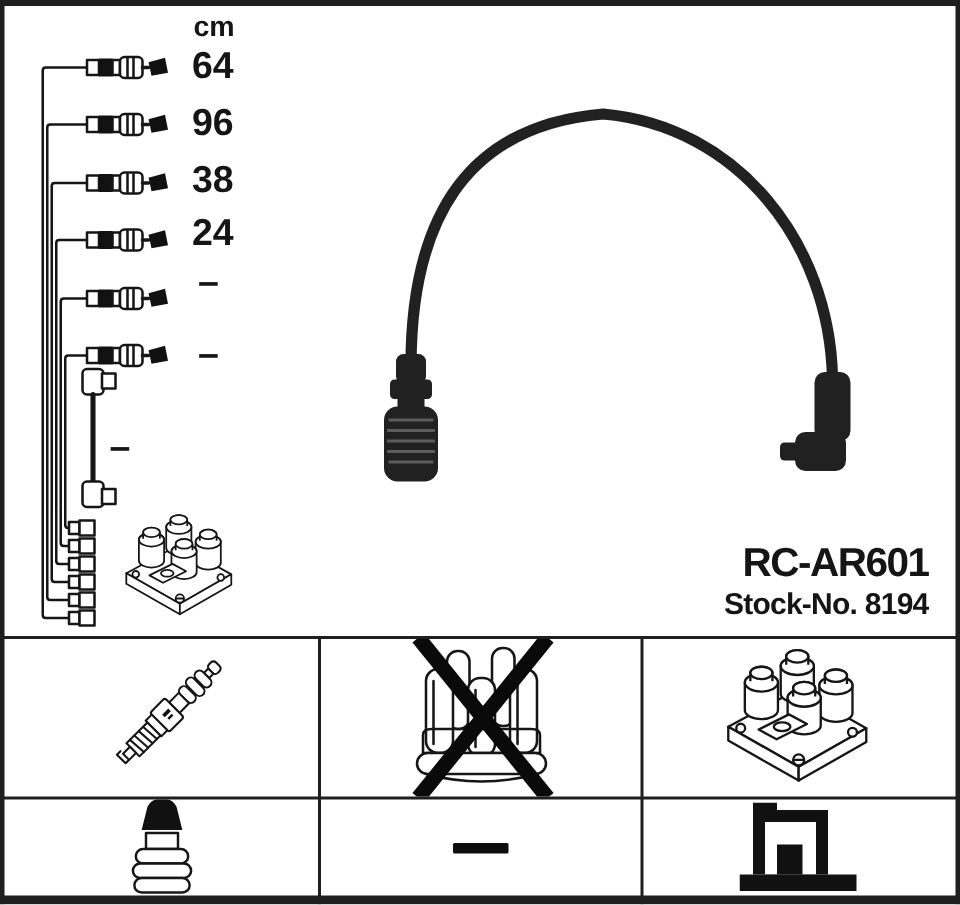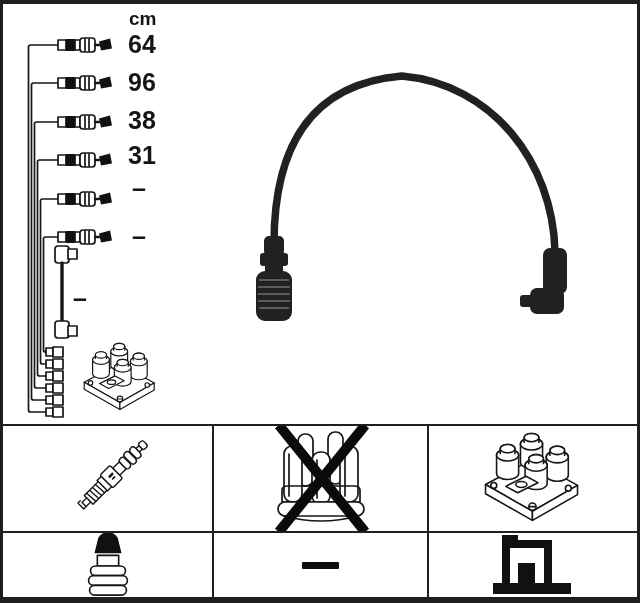"31" div.lbl { text: 31 -> 24 }
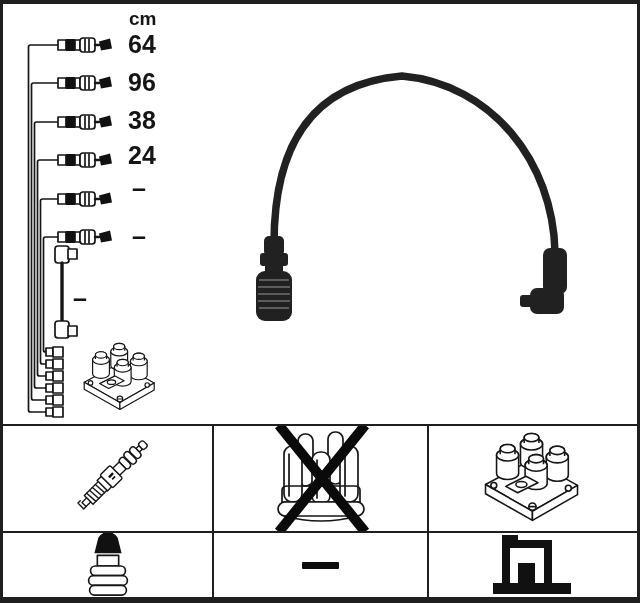"RC-AR601" div.lbl { html: none -> <div>RC-AR601</div> }
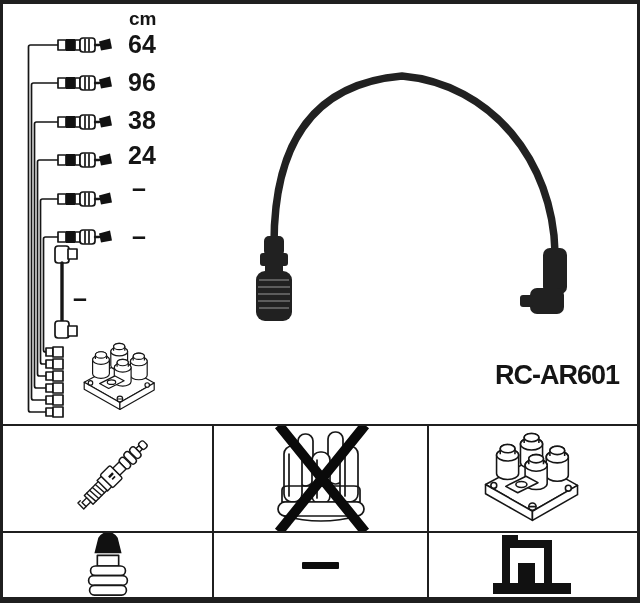"Stock-No. 8194" div.lbl { html: none -> <div>Stock-No. 8194</div> }
